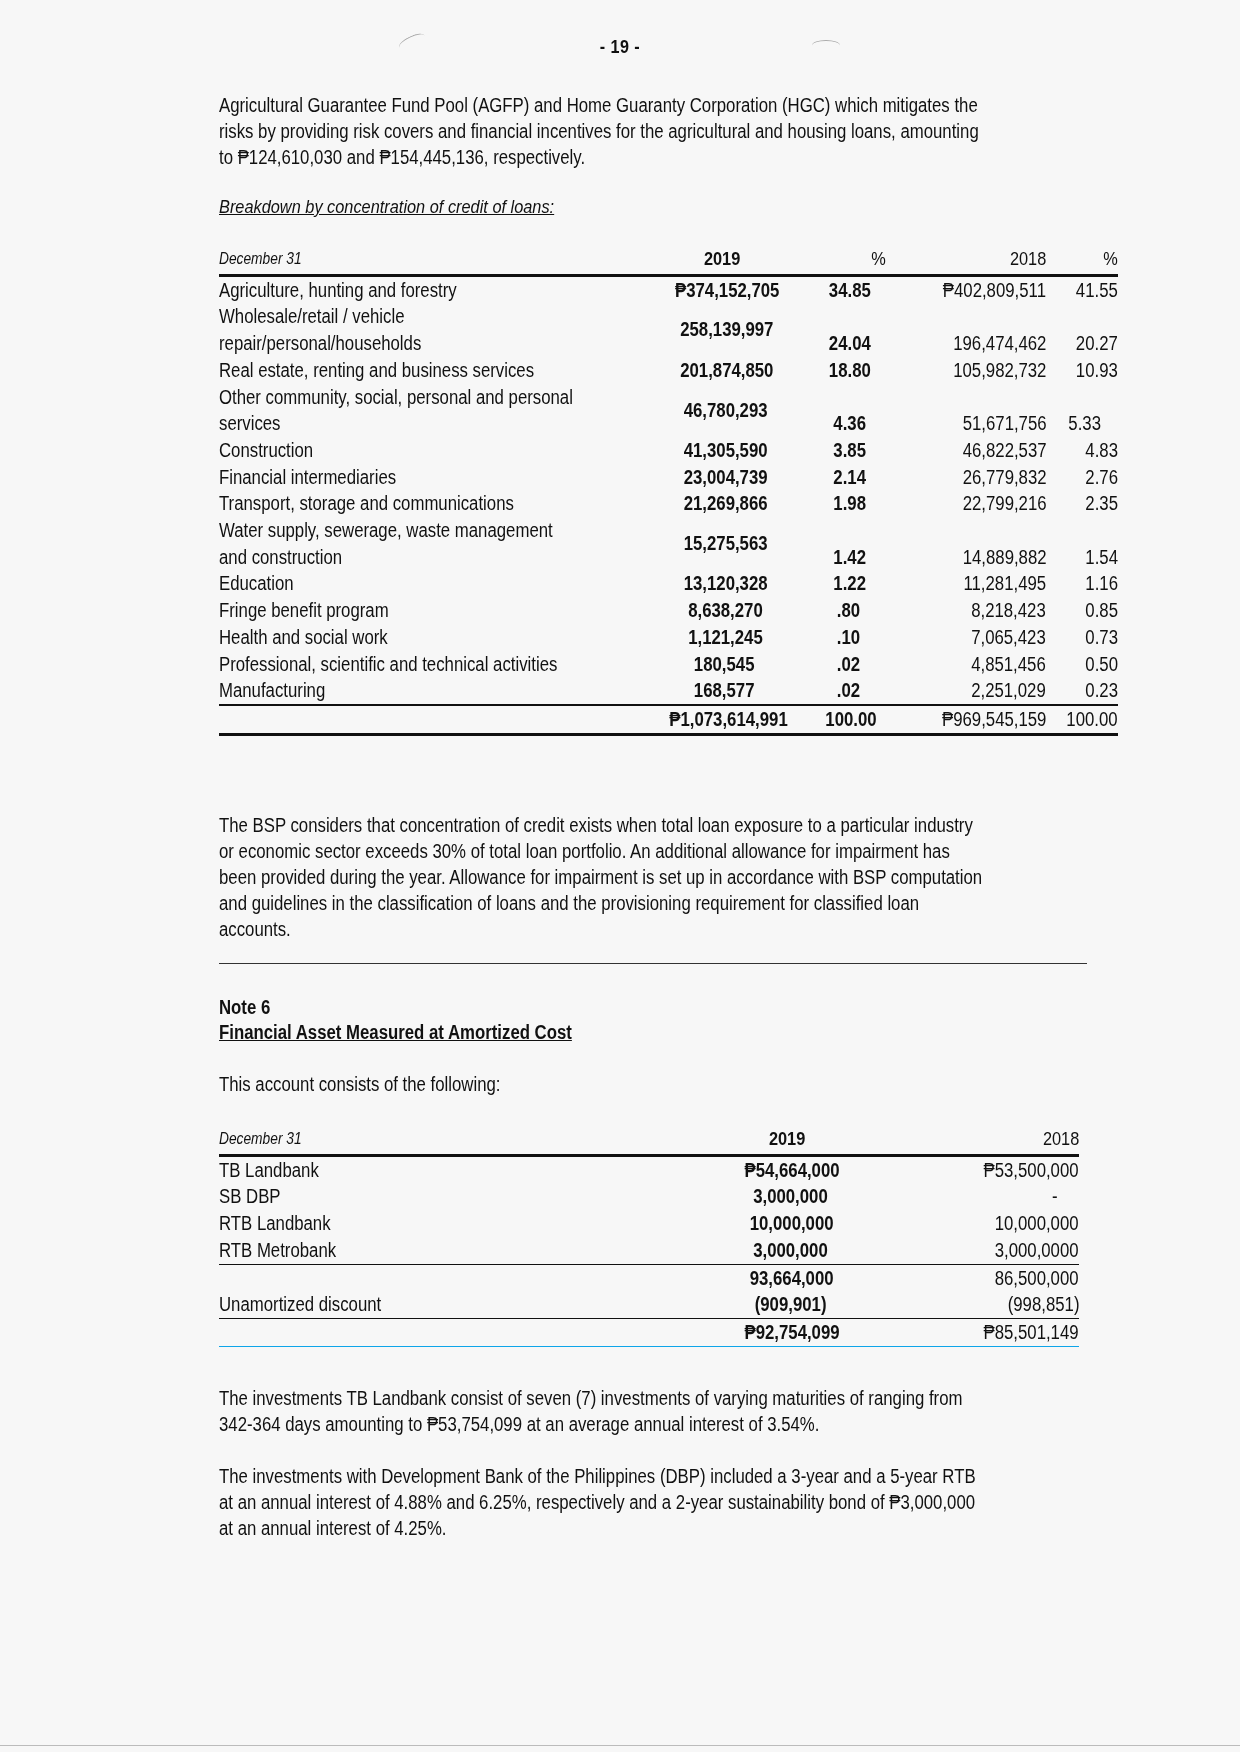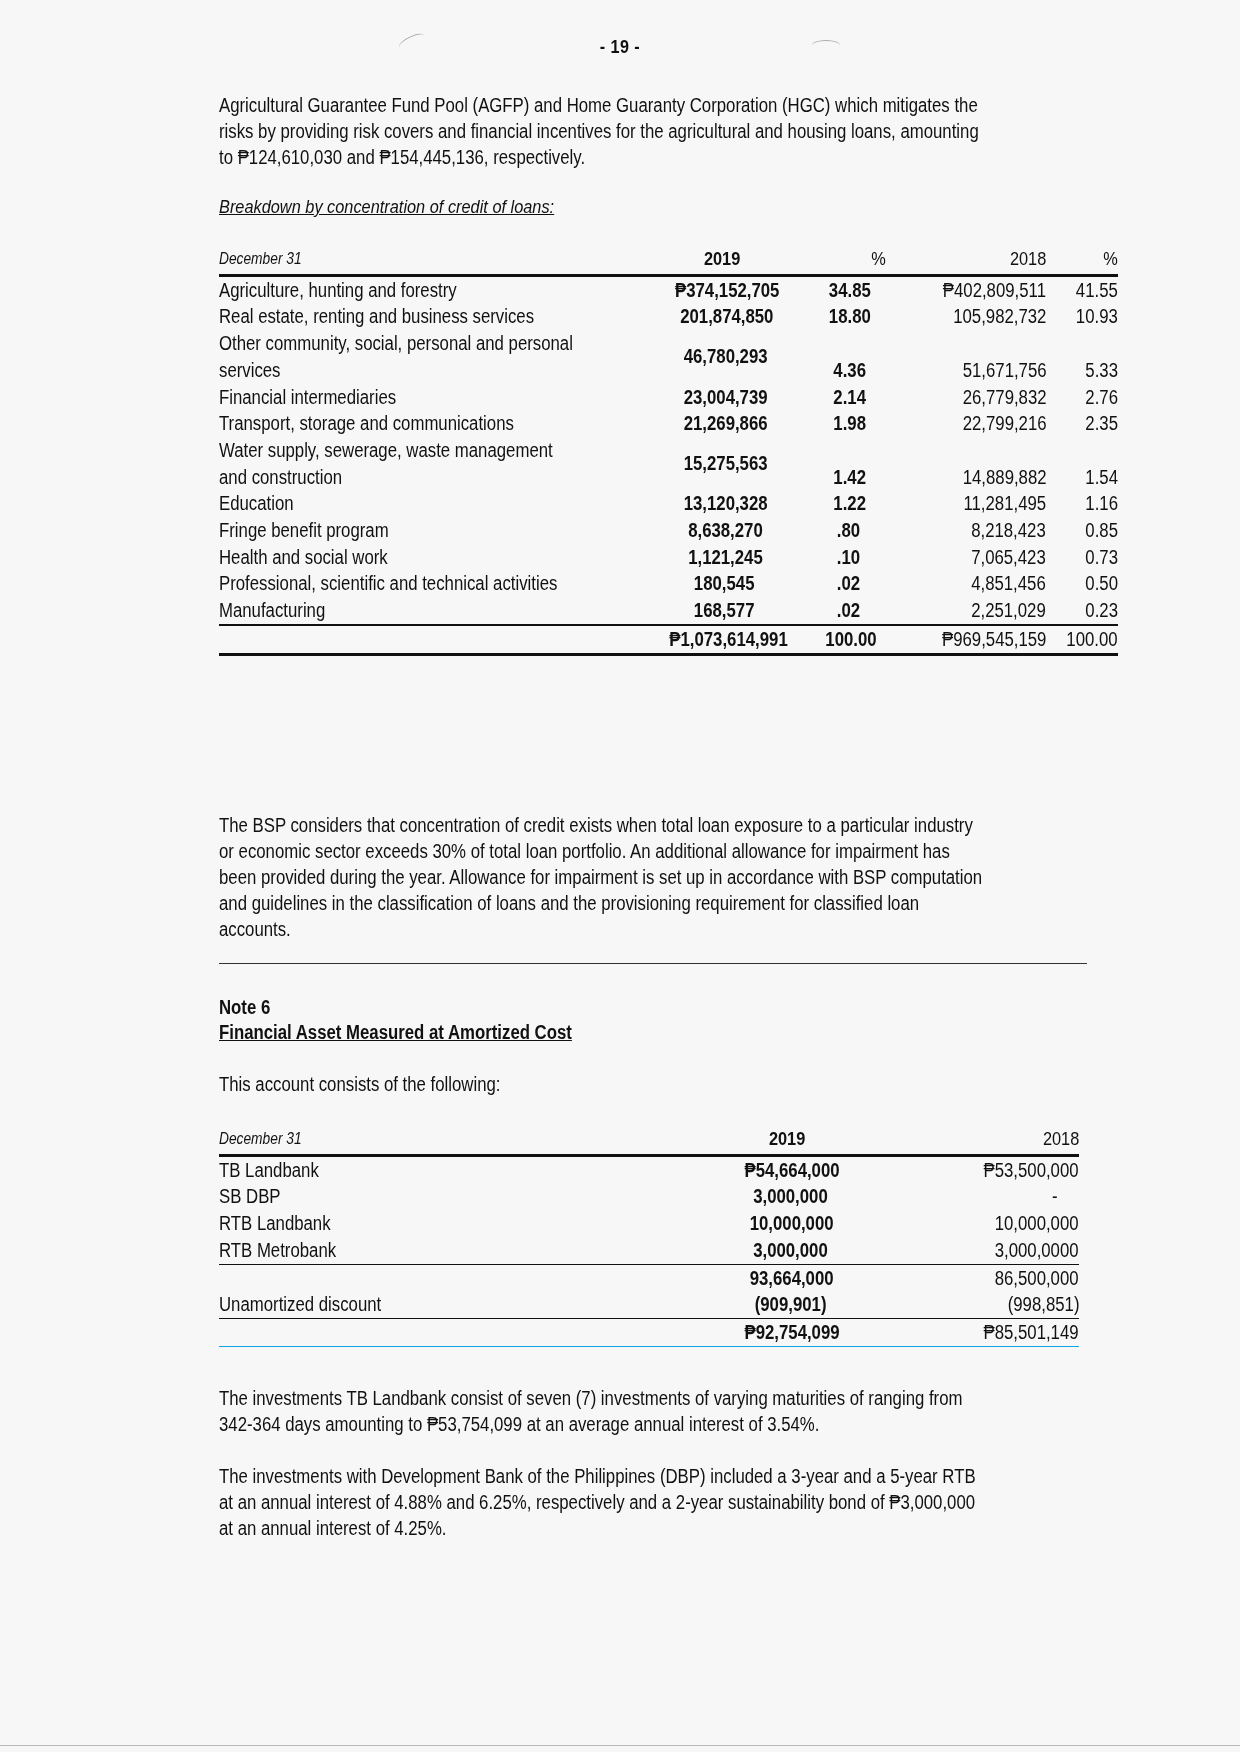"Wholesale/retail / vehicle" tr { html: none -> <tr> <td> <div><span>Wholesale/retail / vehicle</span></div> <div><span>repair/personal/households</span></div> </td> <td><span>258,139,997</span></td> <td><span>24.04</span></td> <td><span>196,474,462</span></td> <td><span>20.27</span></td> </tr> }
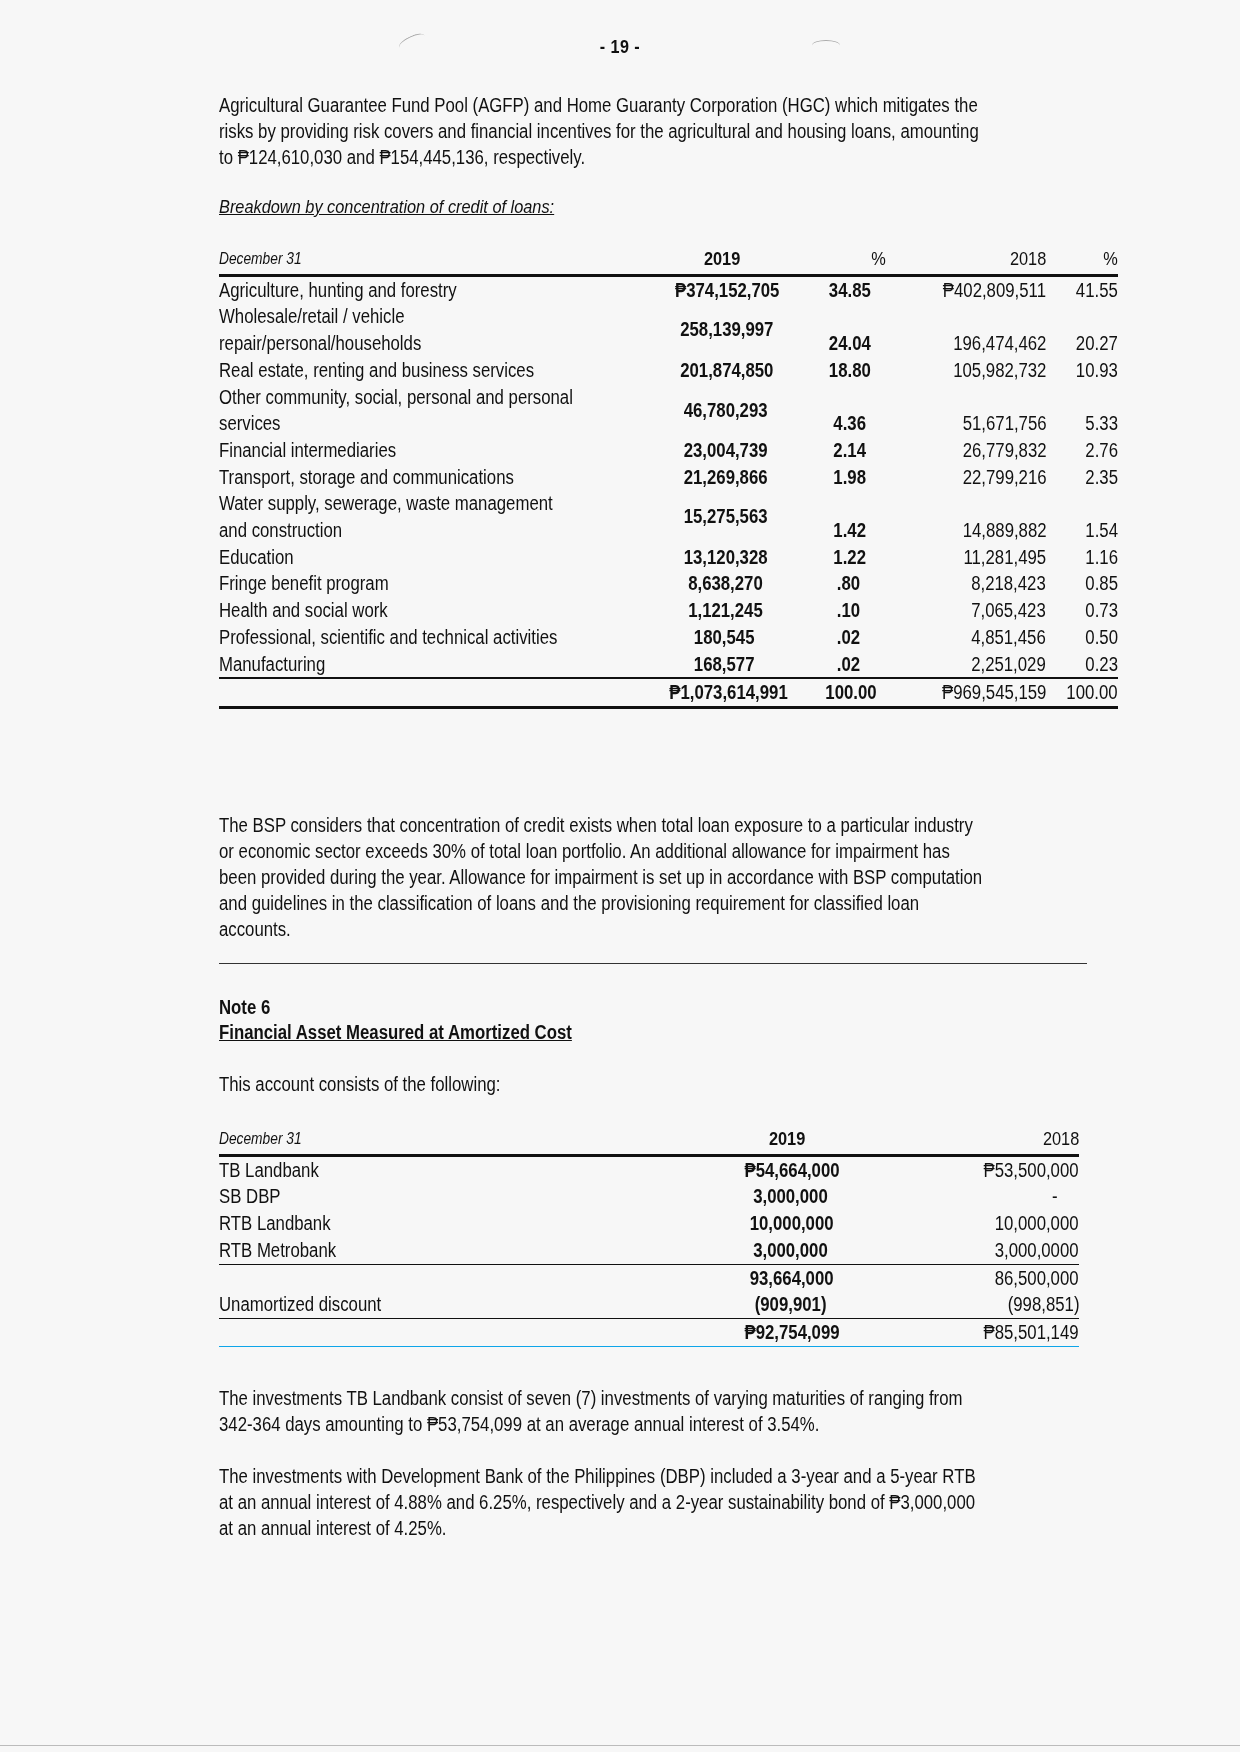"5.33" td.num { text-align: none -> center }
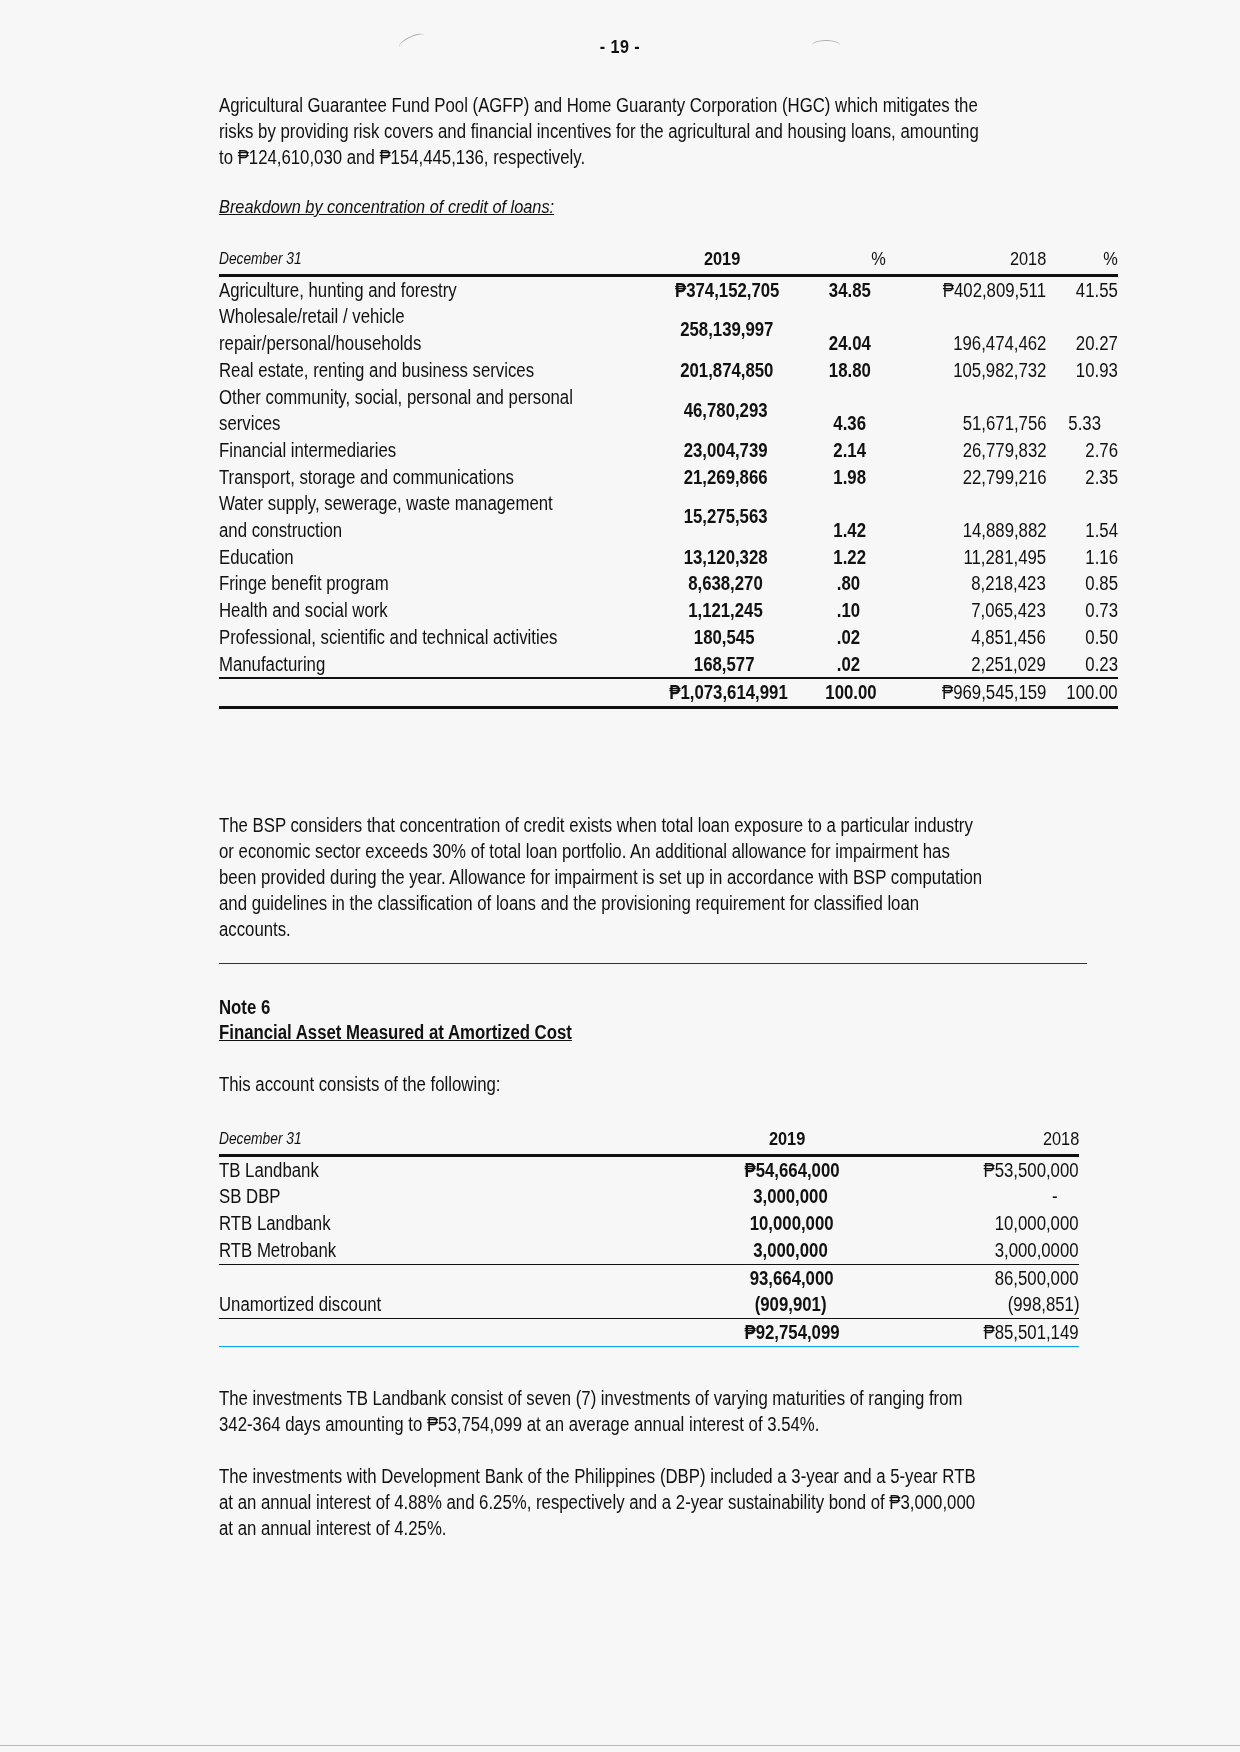"Construction" tr { html: none -> <tr> <td> <div><span>Construction</span></div> </td> <td><span>41,305,590</span></td> <td><span>3.85</span></td> <td><span>46,822,537</span></td> <td><span>4.83</span></td> </tr> }
